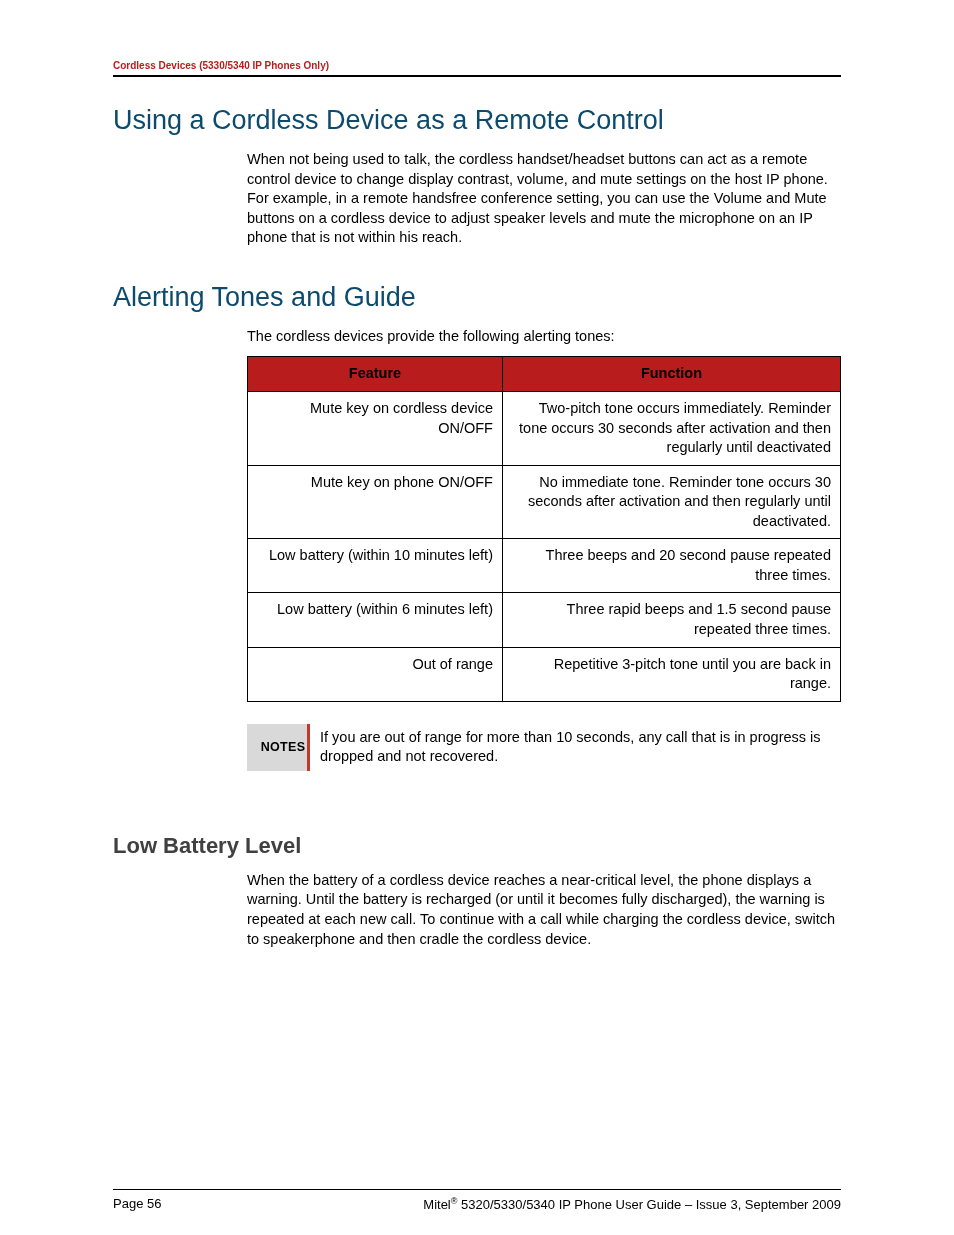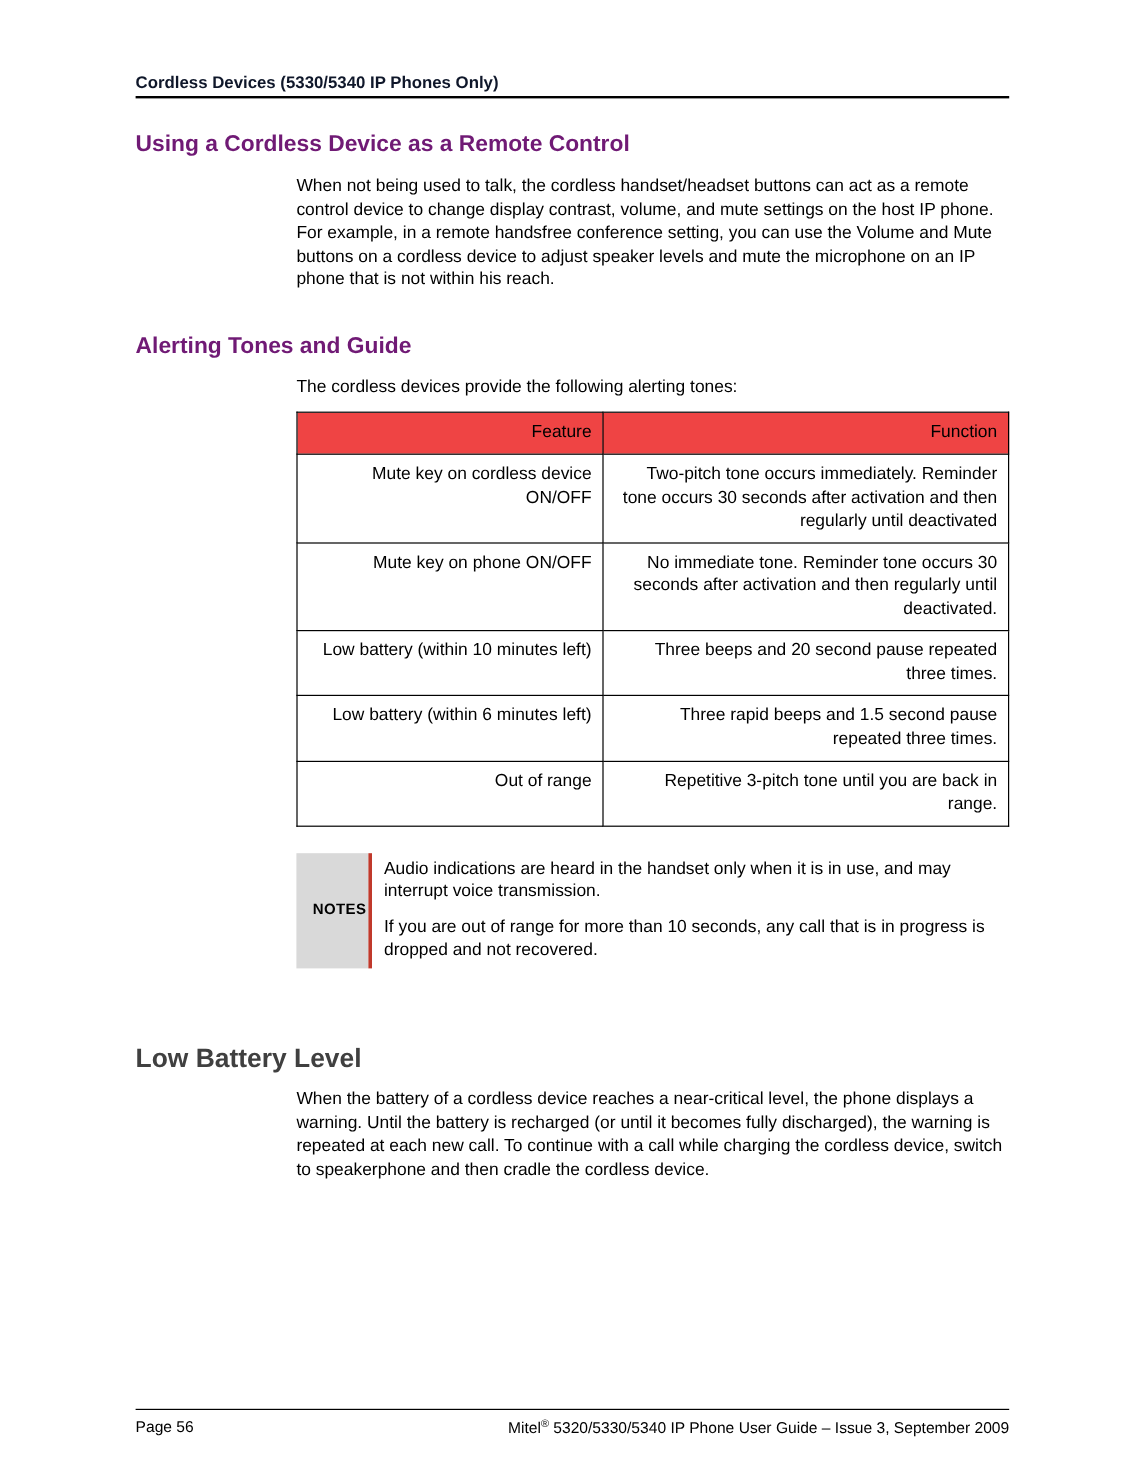"Cordless Devices (5330/5340 IP Phones" .running-head { color: #0f172a -> #b91c1c; font-size: 14px -> 10px }
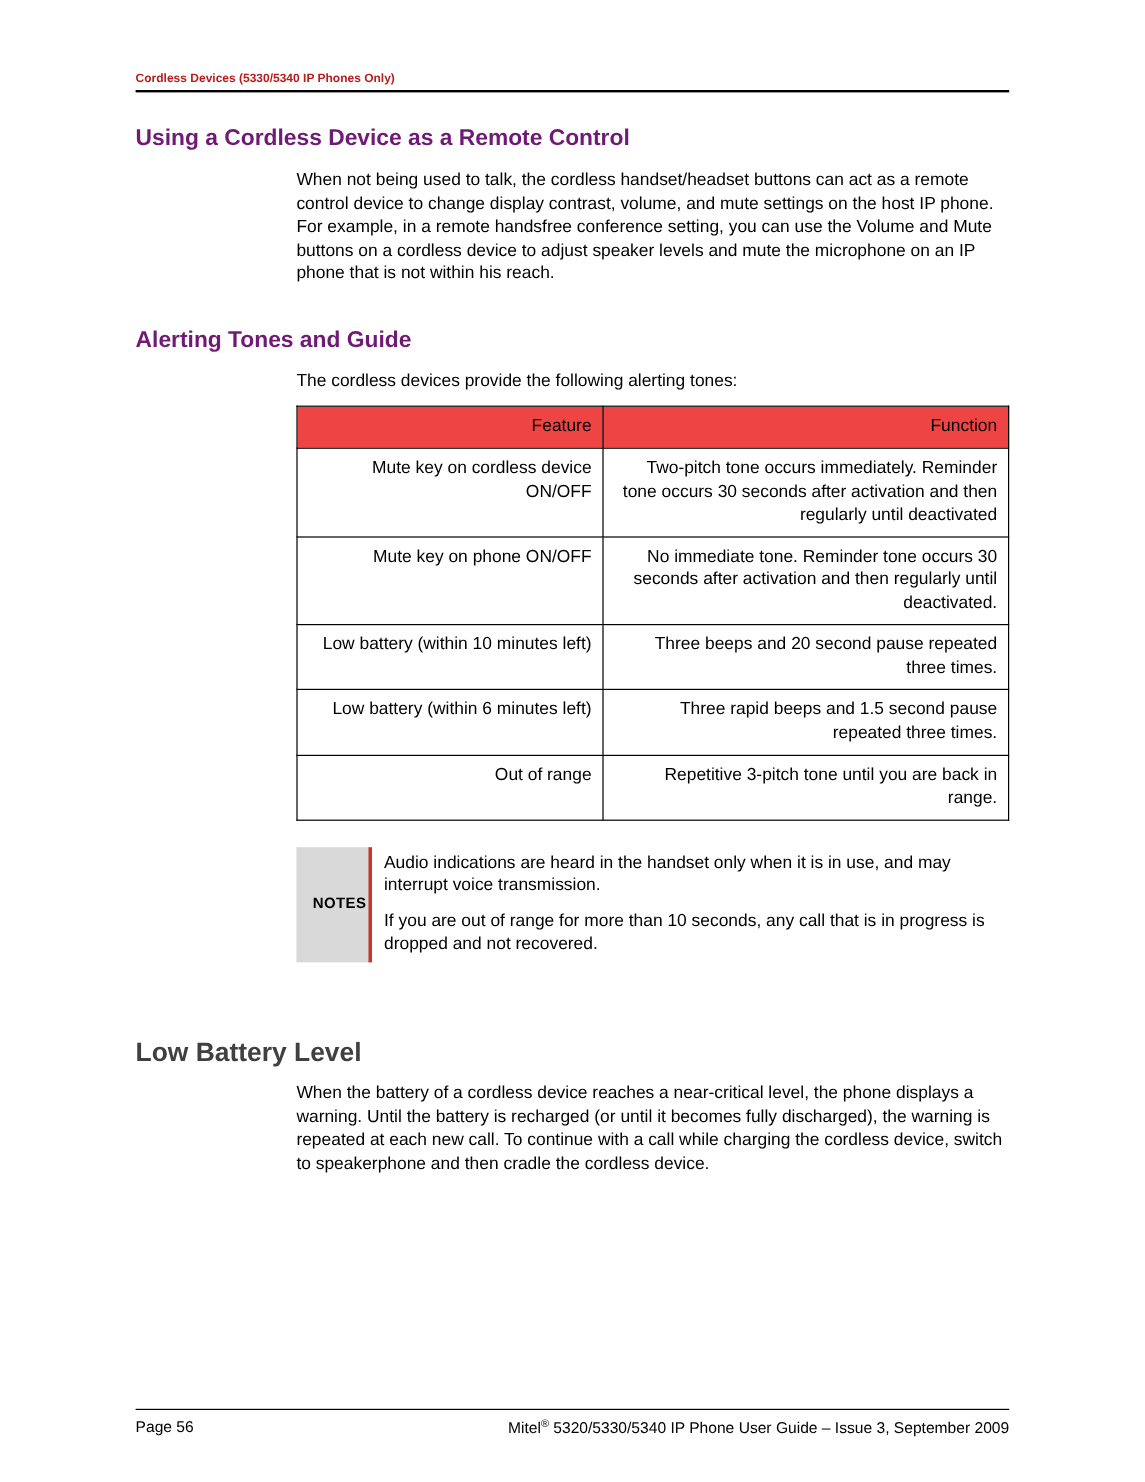"Using a Cordless Device as" .h1 { color: #701a75 -> #0c4a6e; font-size: 19px -> 27px; font-weight: bold -> normal }
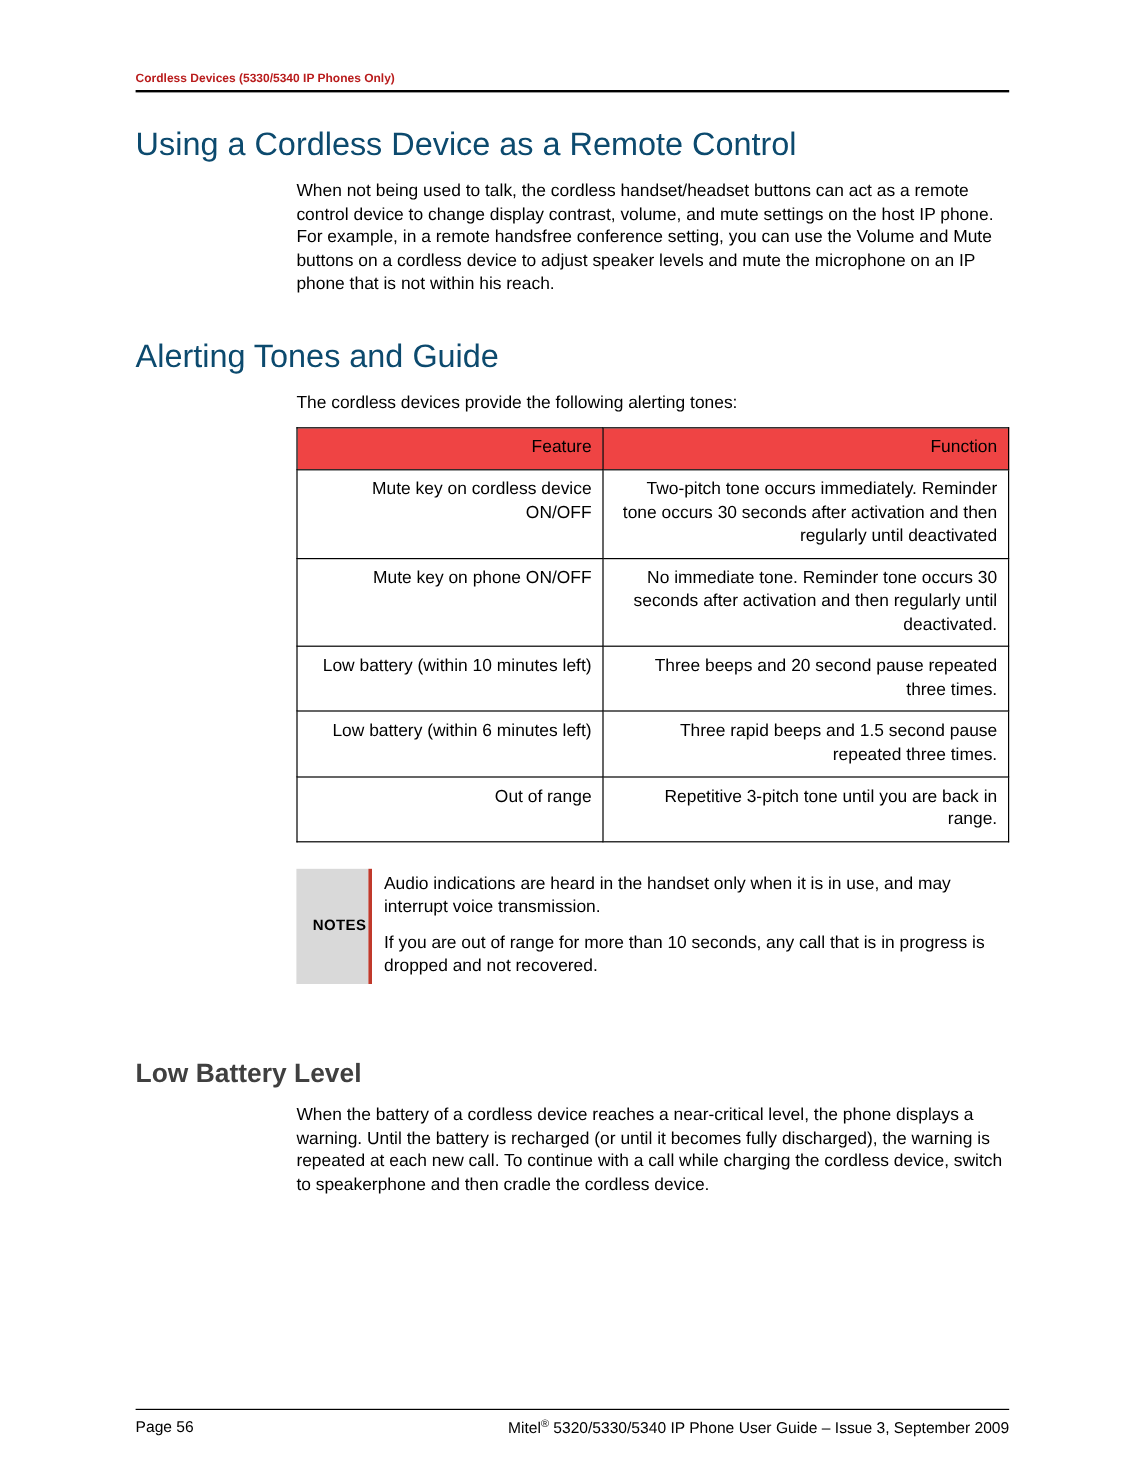"Feature" table.feat th { background: #ef4444 -> #b91c1c; font-weight: normal -> bold; text-align: none -> center }
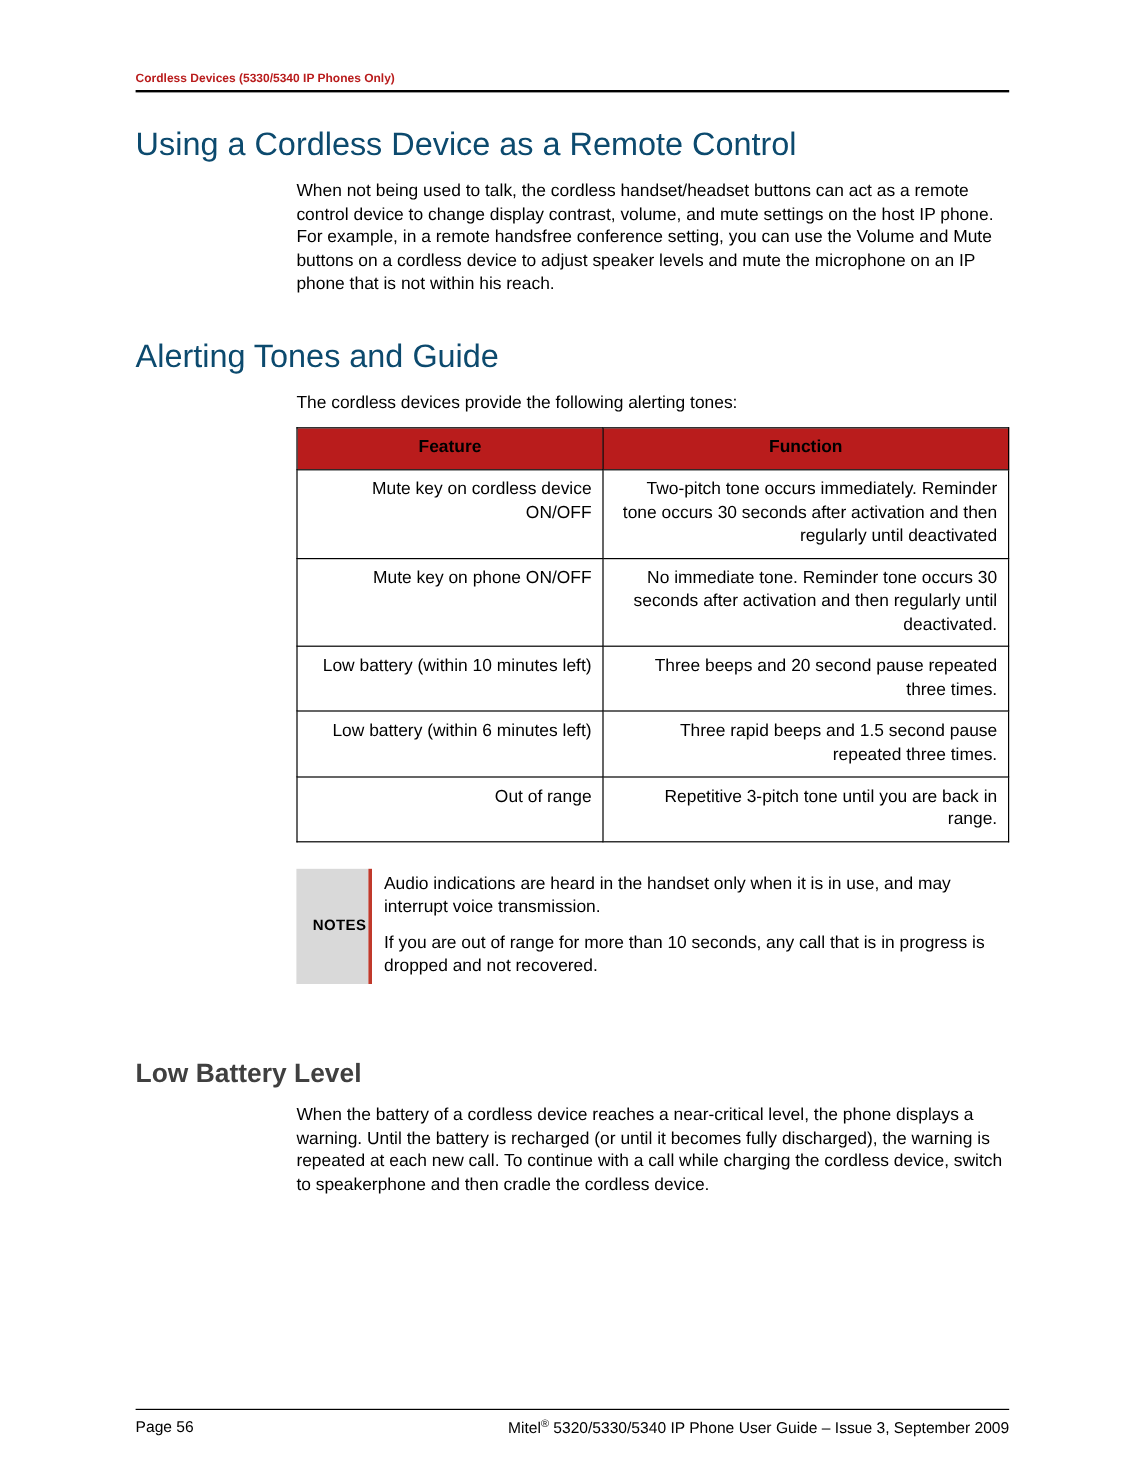"Audio indications are heard in" p { html: <p>Audio indications are heard in the handset only when it is in use, and may interrupt voice transmission.</p> -> none }
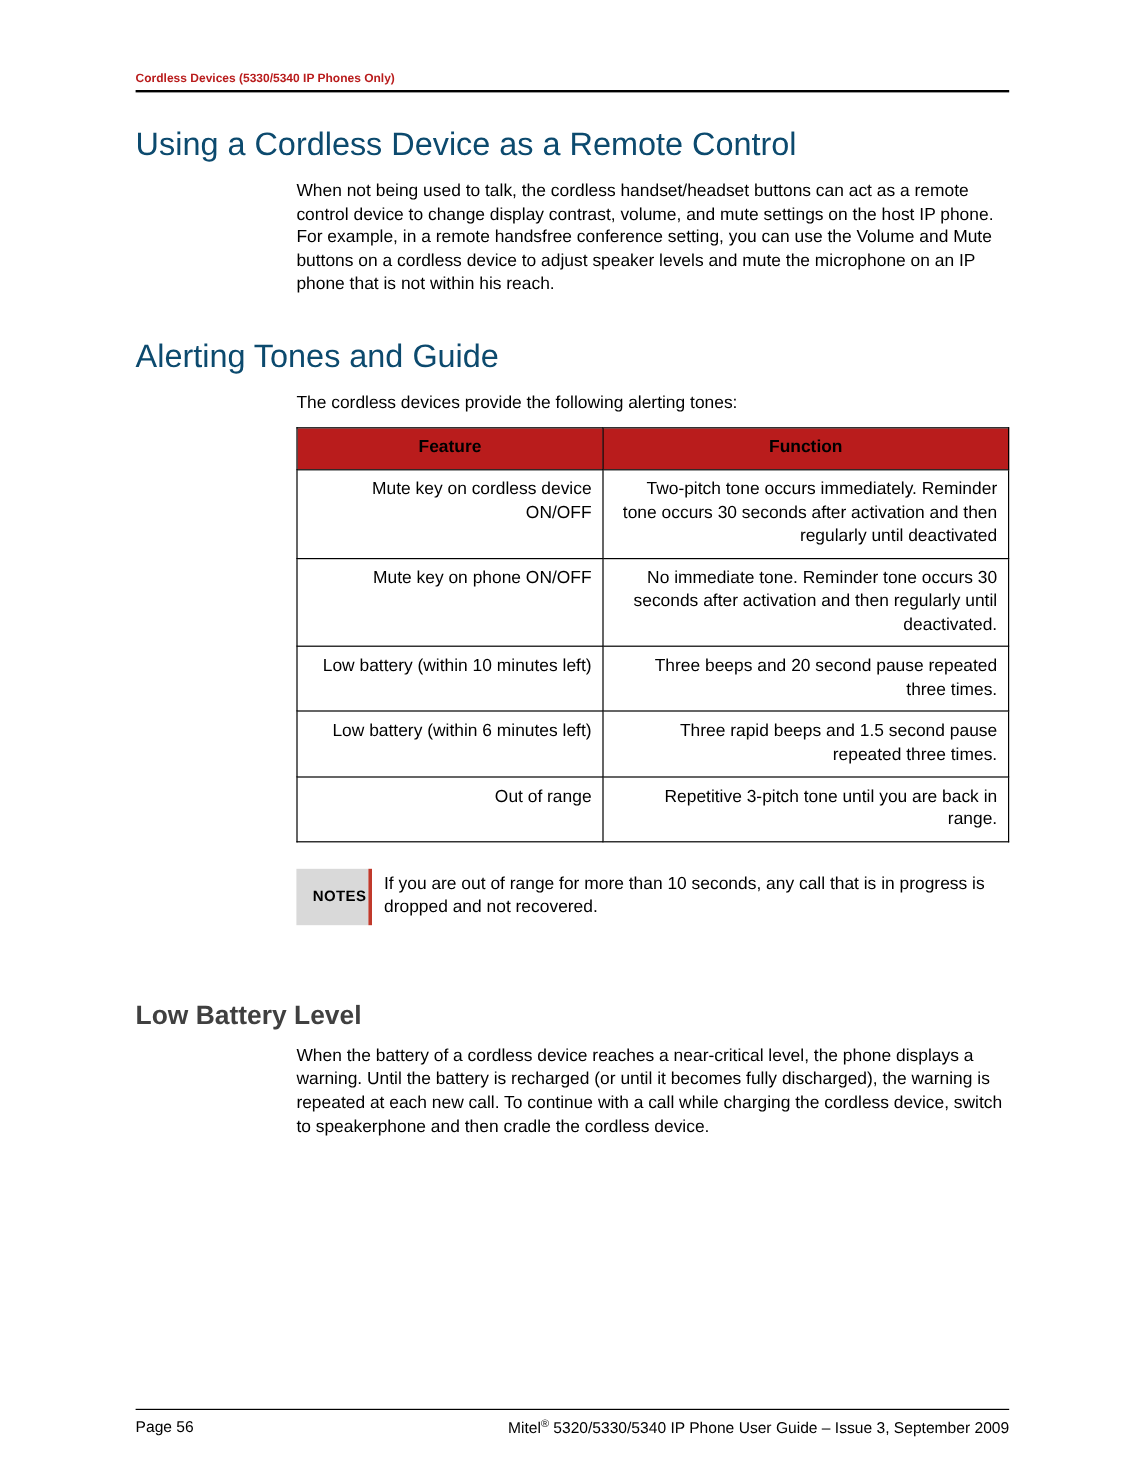"Page 56" .footer { bottom: 38px -> 23px }
